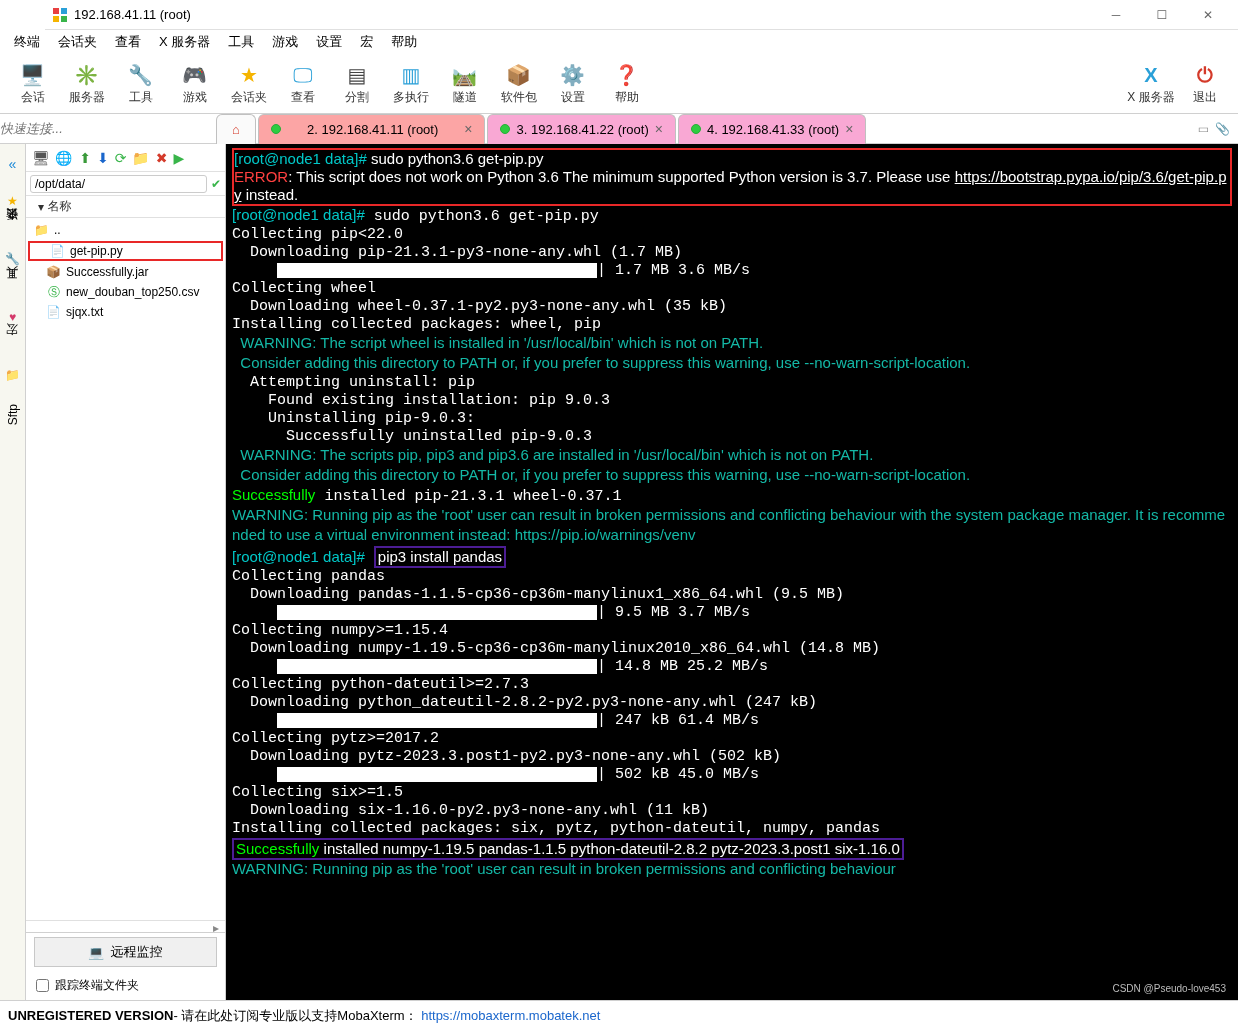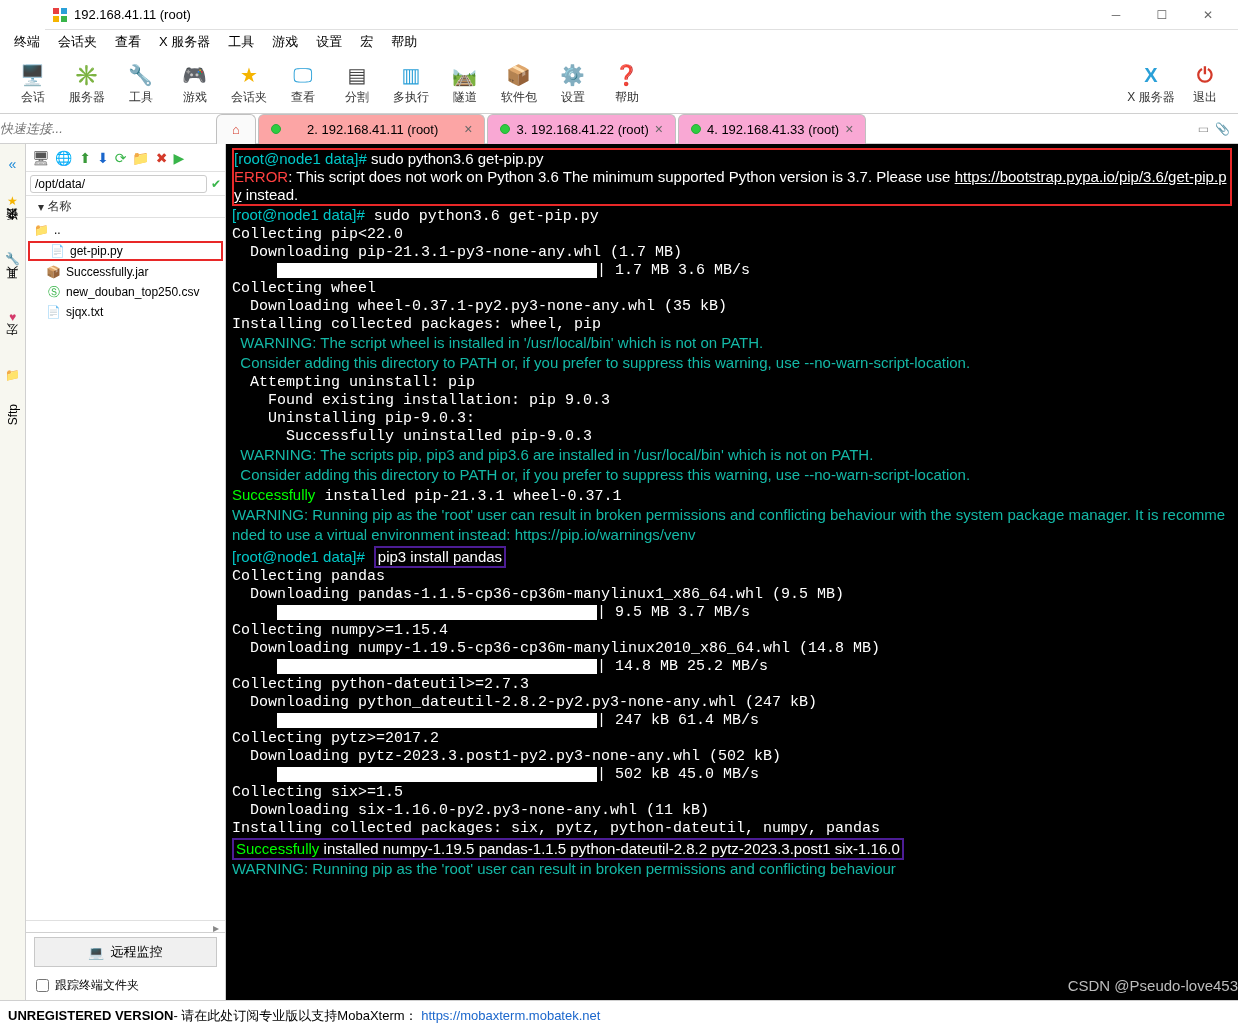"CSDN @Pseudo-love453" .watermark { font-size: 15px -> 10px; right: 0 -> 12px }
